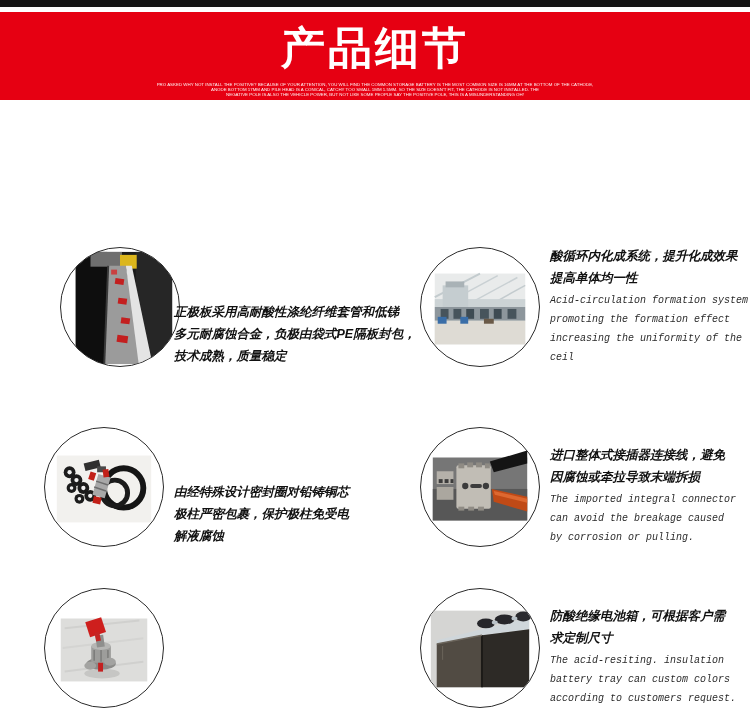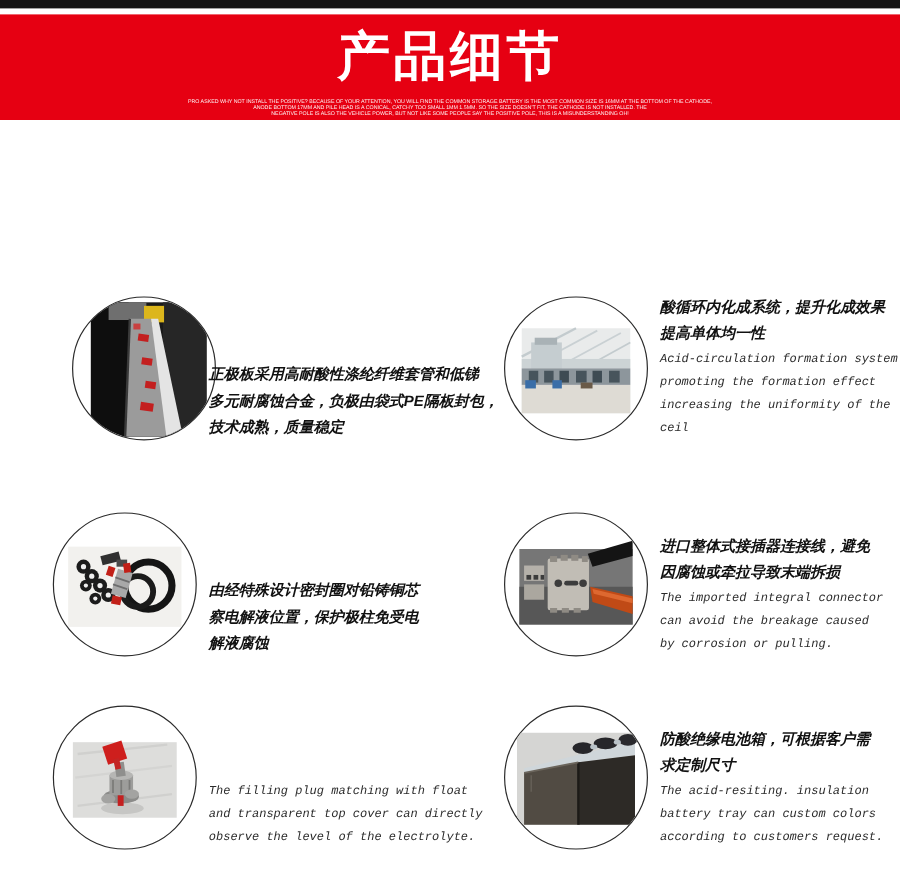"由经特殊设计密封圈对铅铸铜芯" div.zh { text: 察电解液位置 -> 极柱严密包裹 }
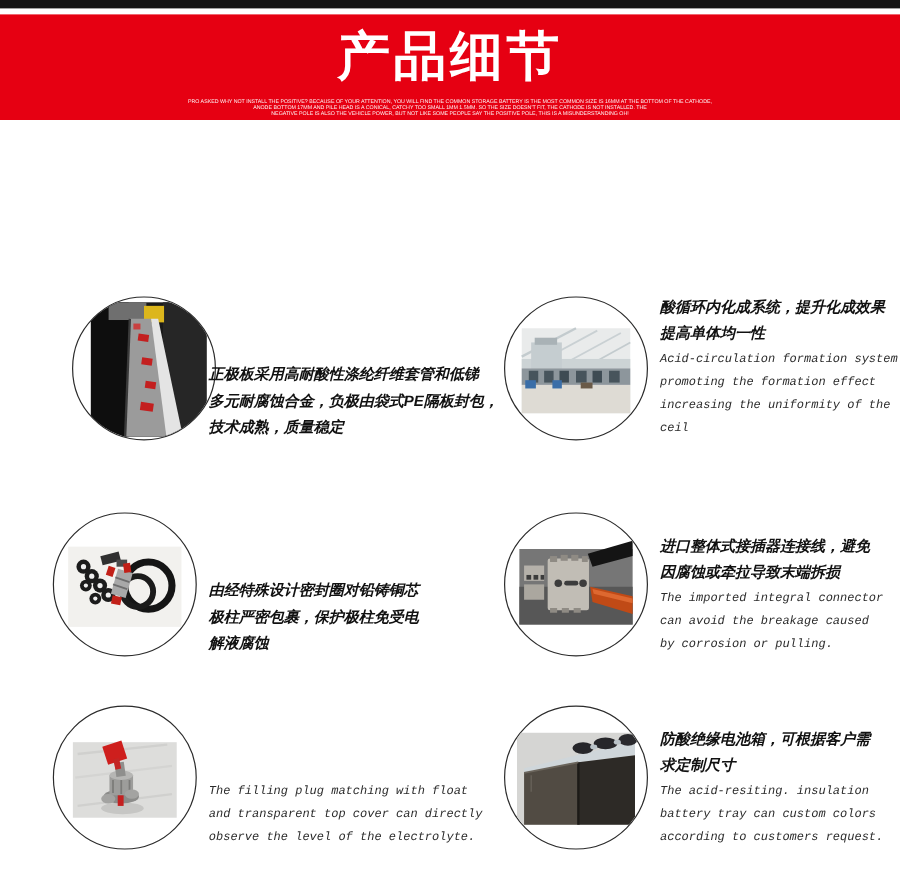"The filling plug matching with" div.en { html: <div>The filling plug matching with float and transparent top cover can directly observe the level of the electrolyte.</div> -> none }
